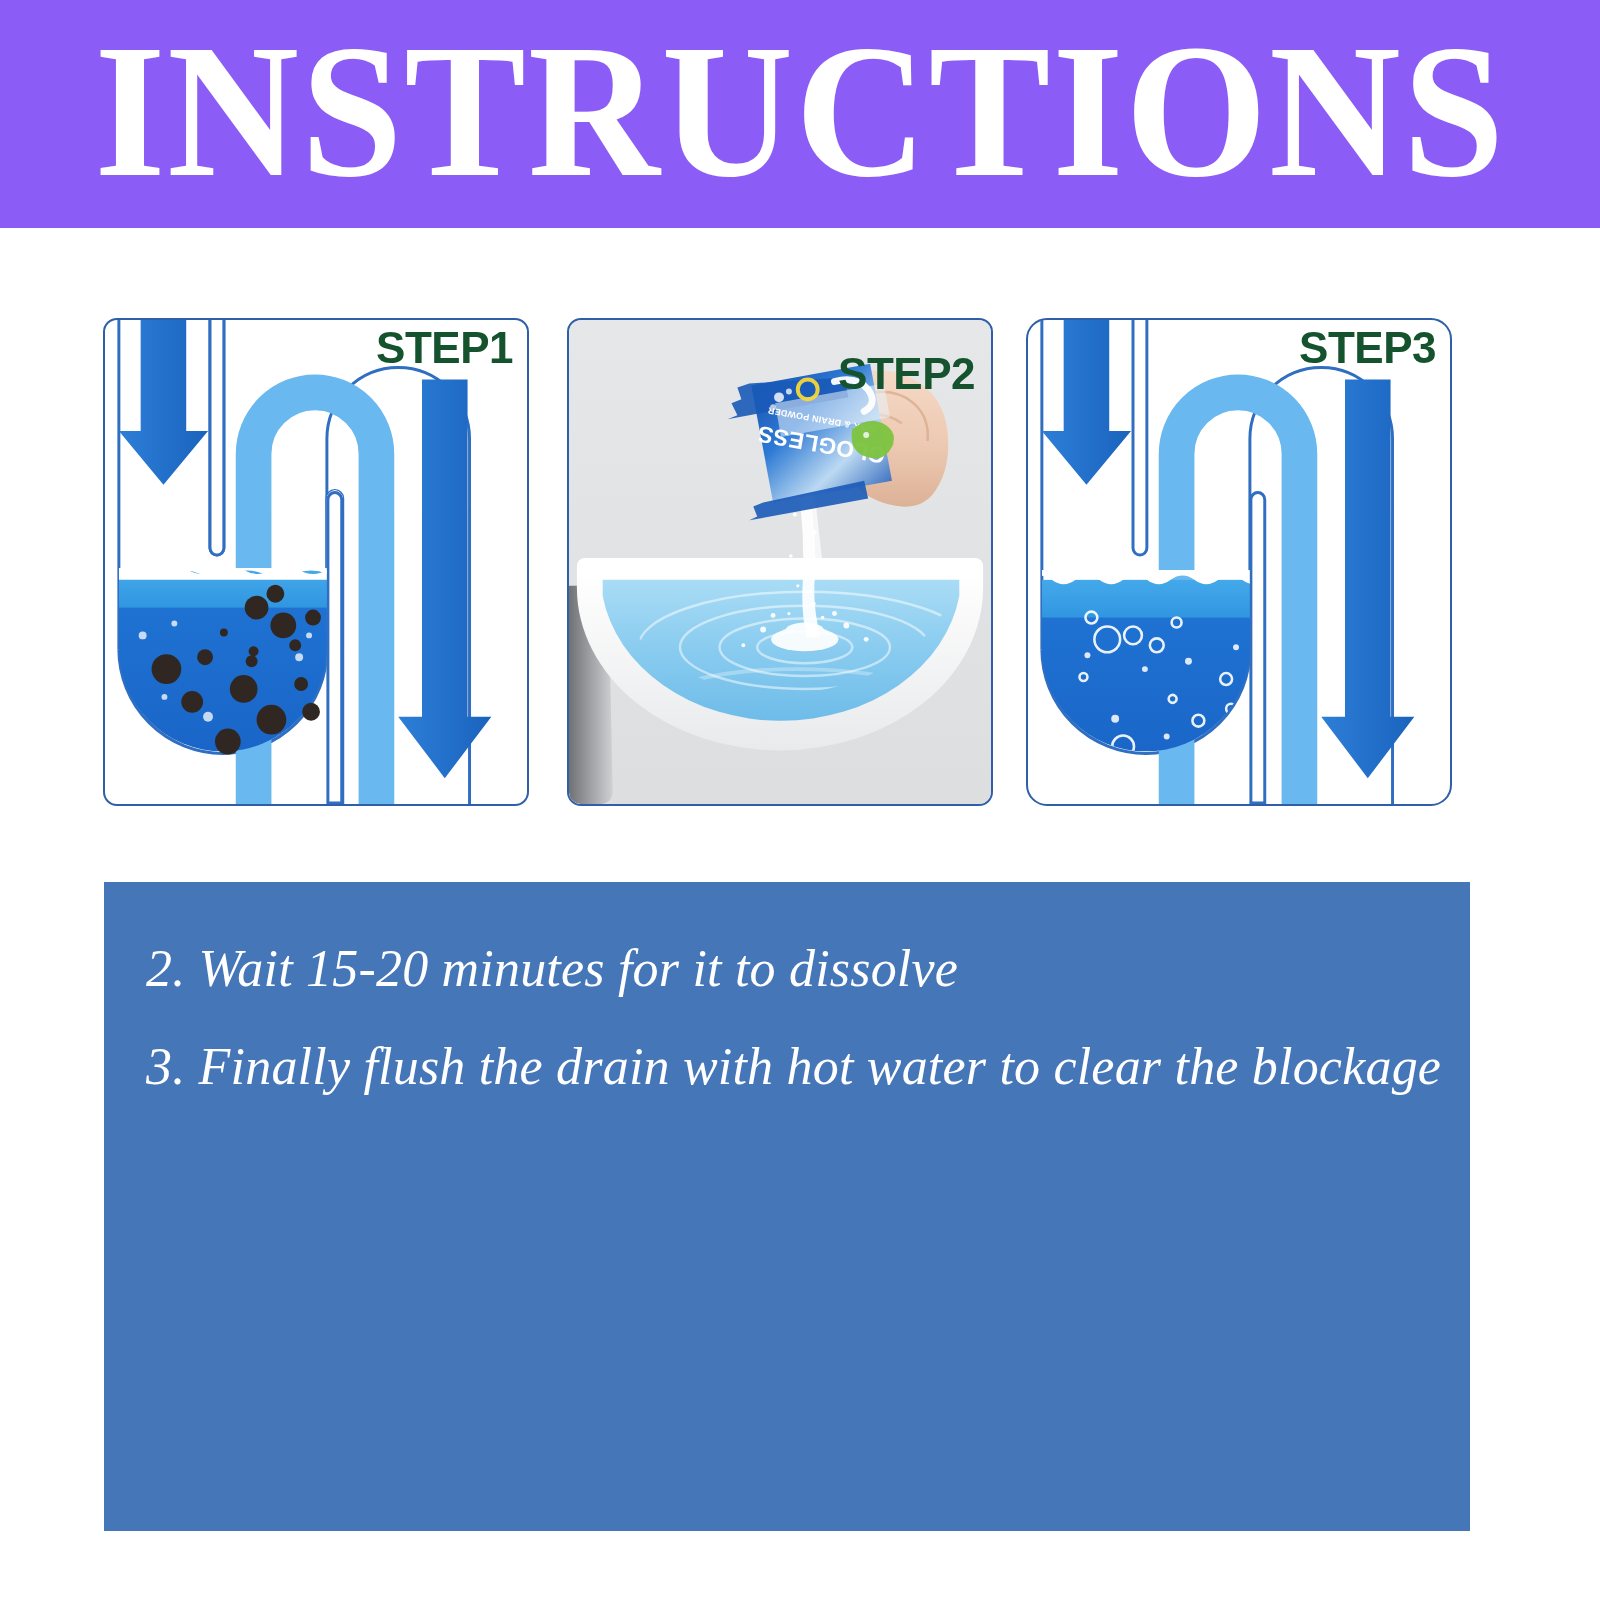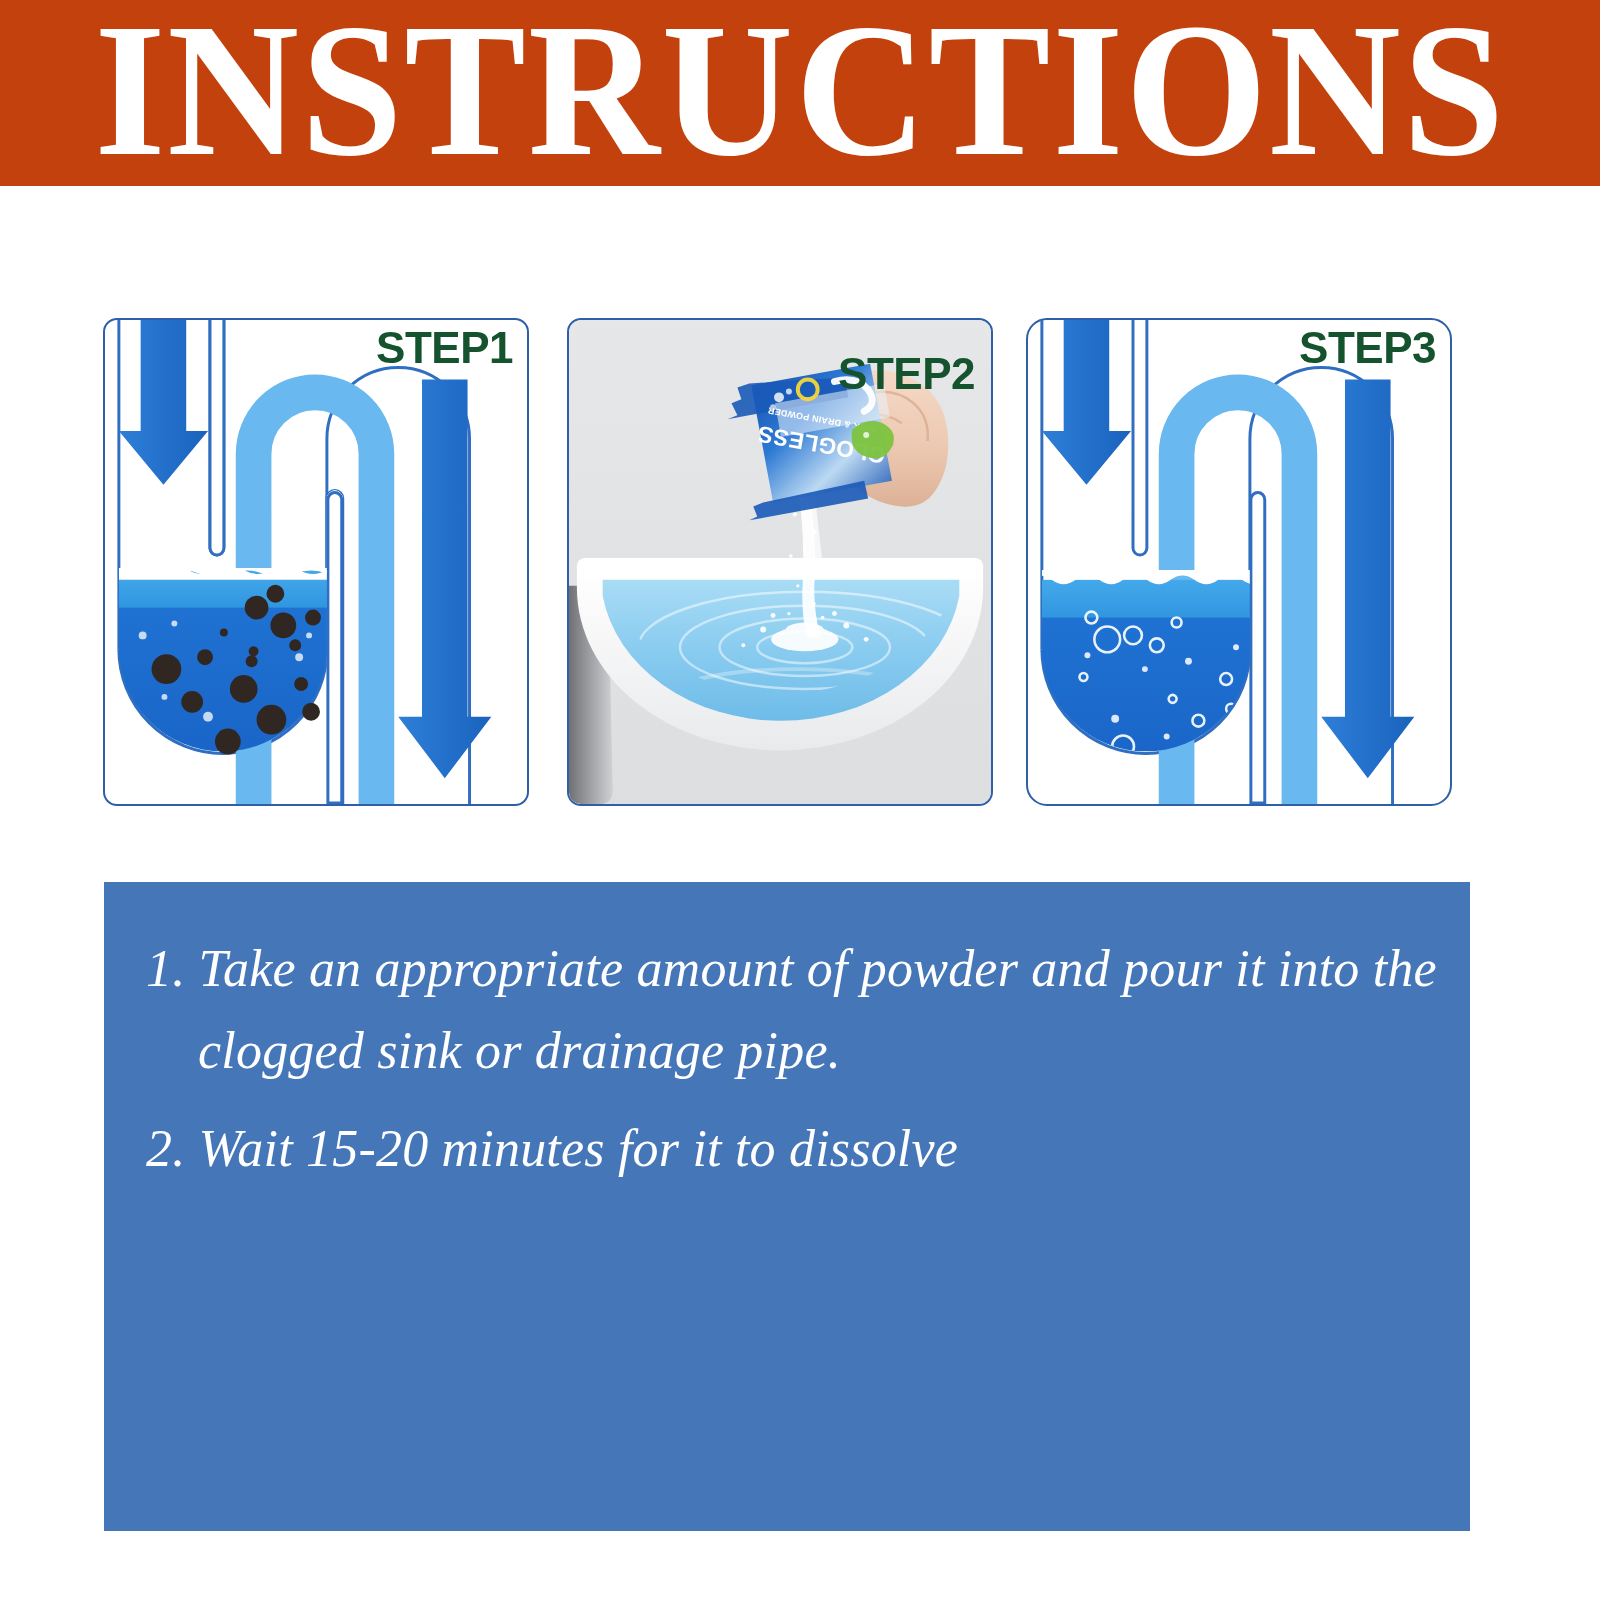"INSTRUCTIONS" #header-banner { background: #c2410c -> #8b5cf6; height: 186px -> 228px }
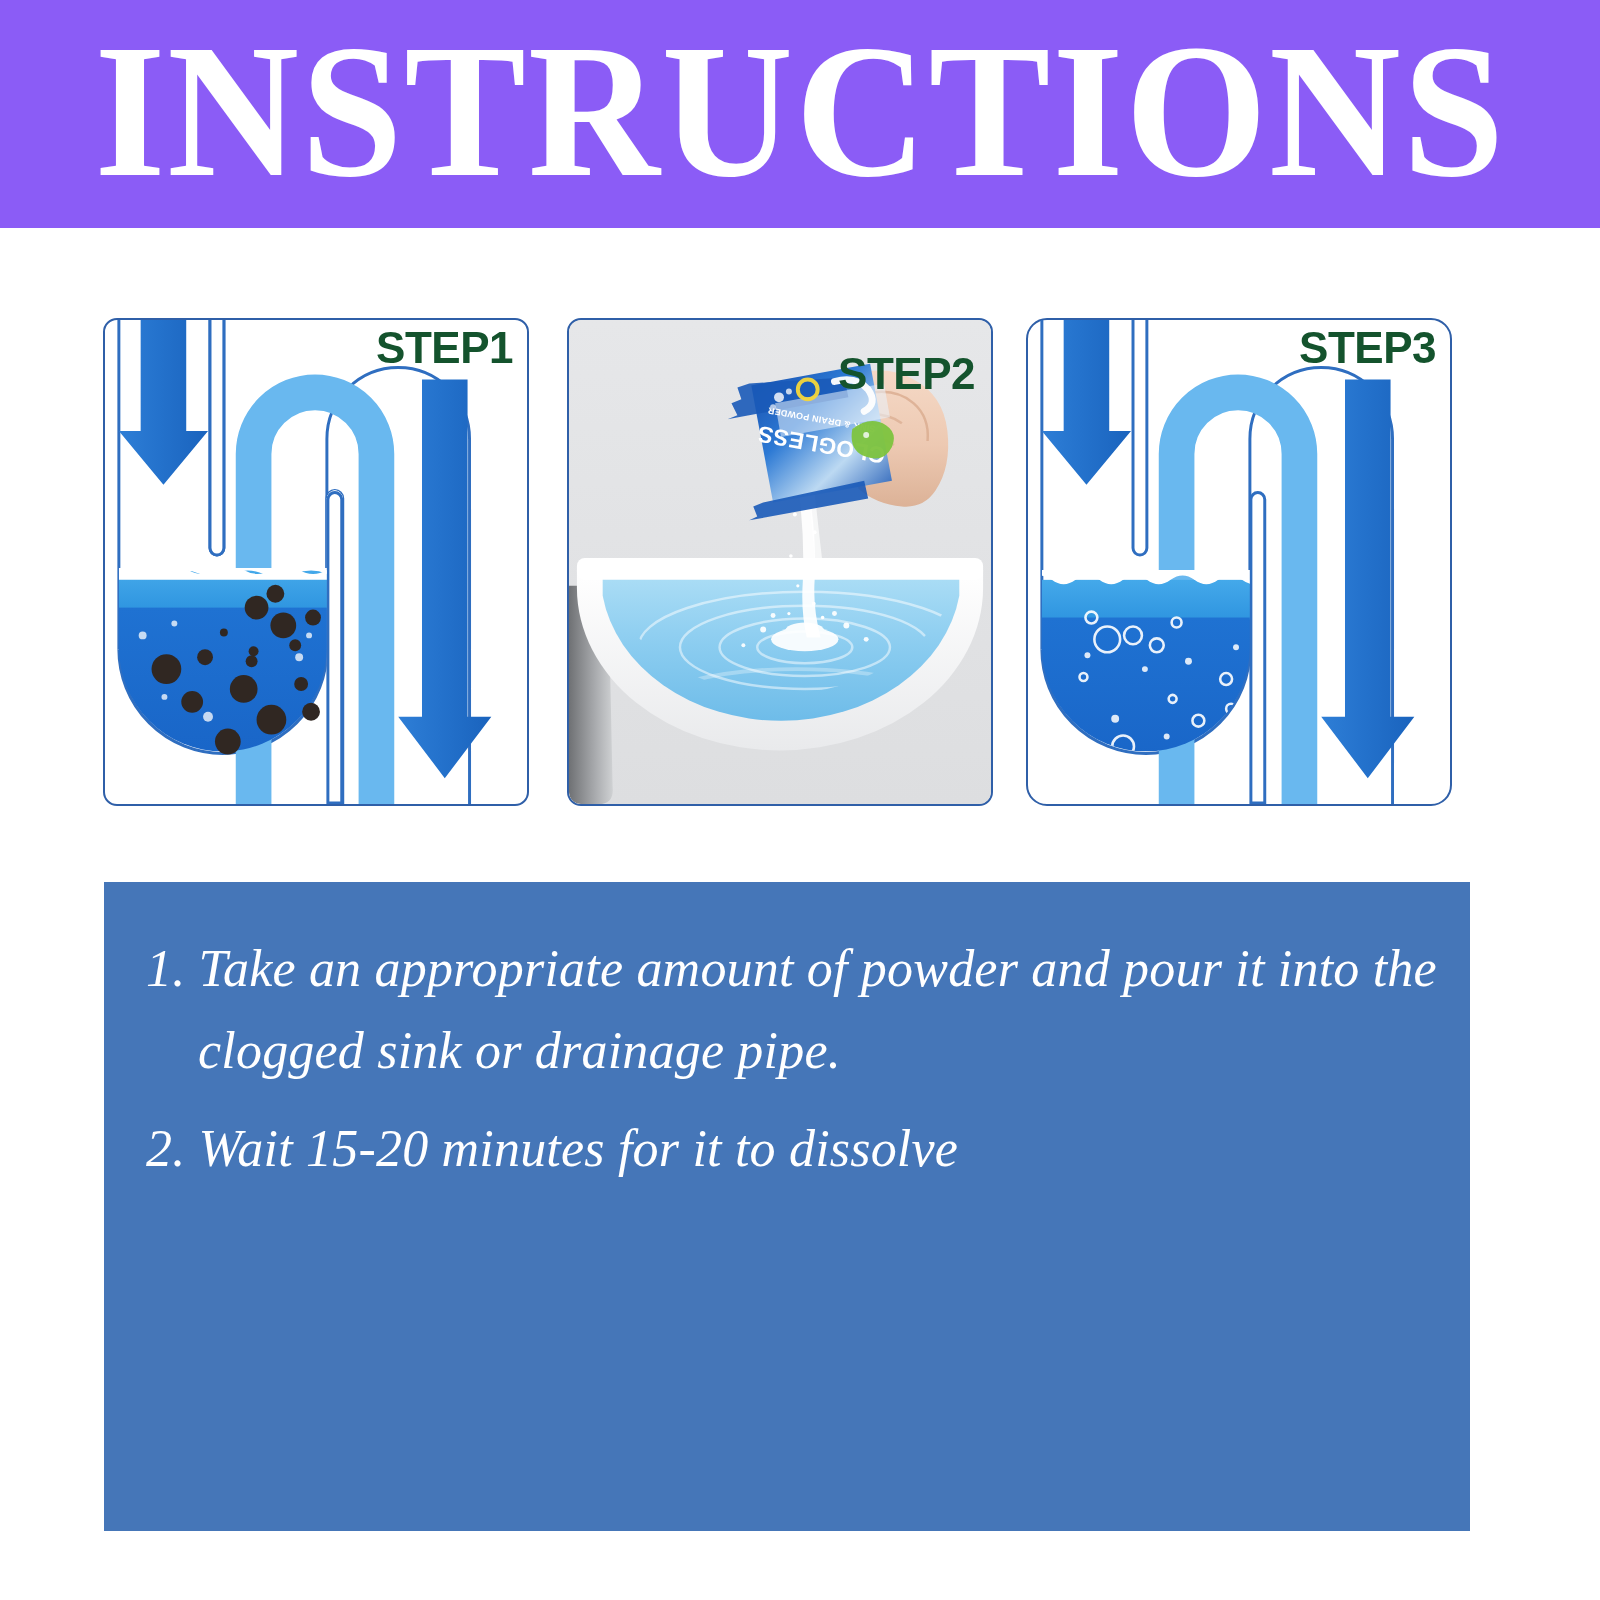"1. Take an appropriate amount" li.instr-item { html: <li>1. Take an appropriate amount of powder and pour it into the clogged sink or drainage pipe.</li> -> none }
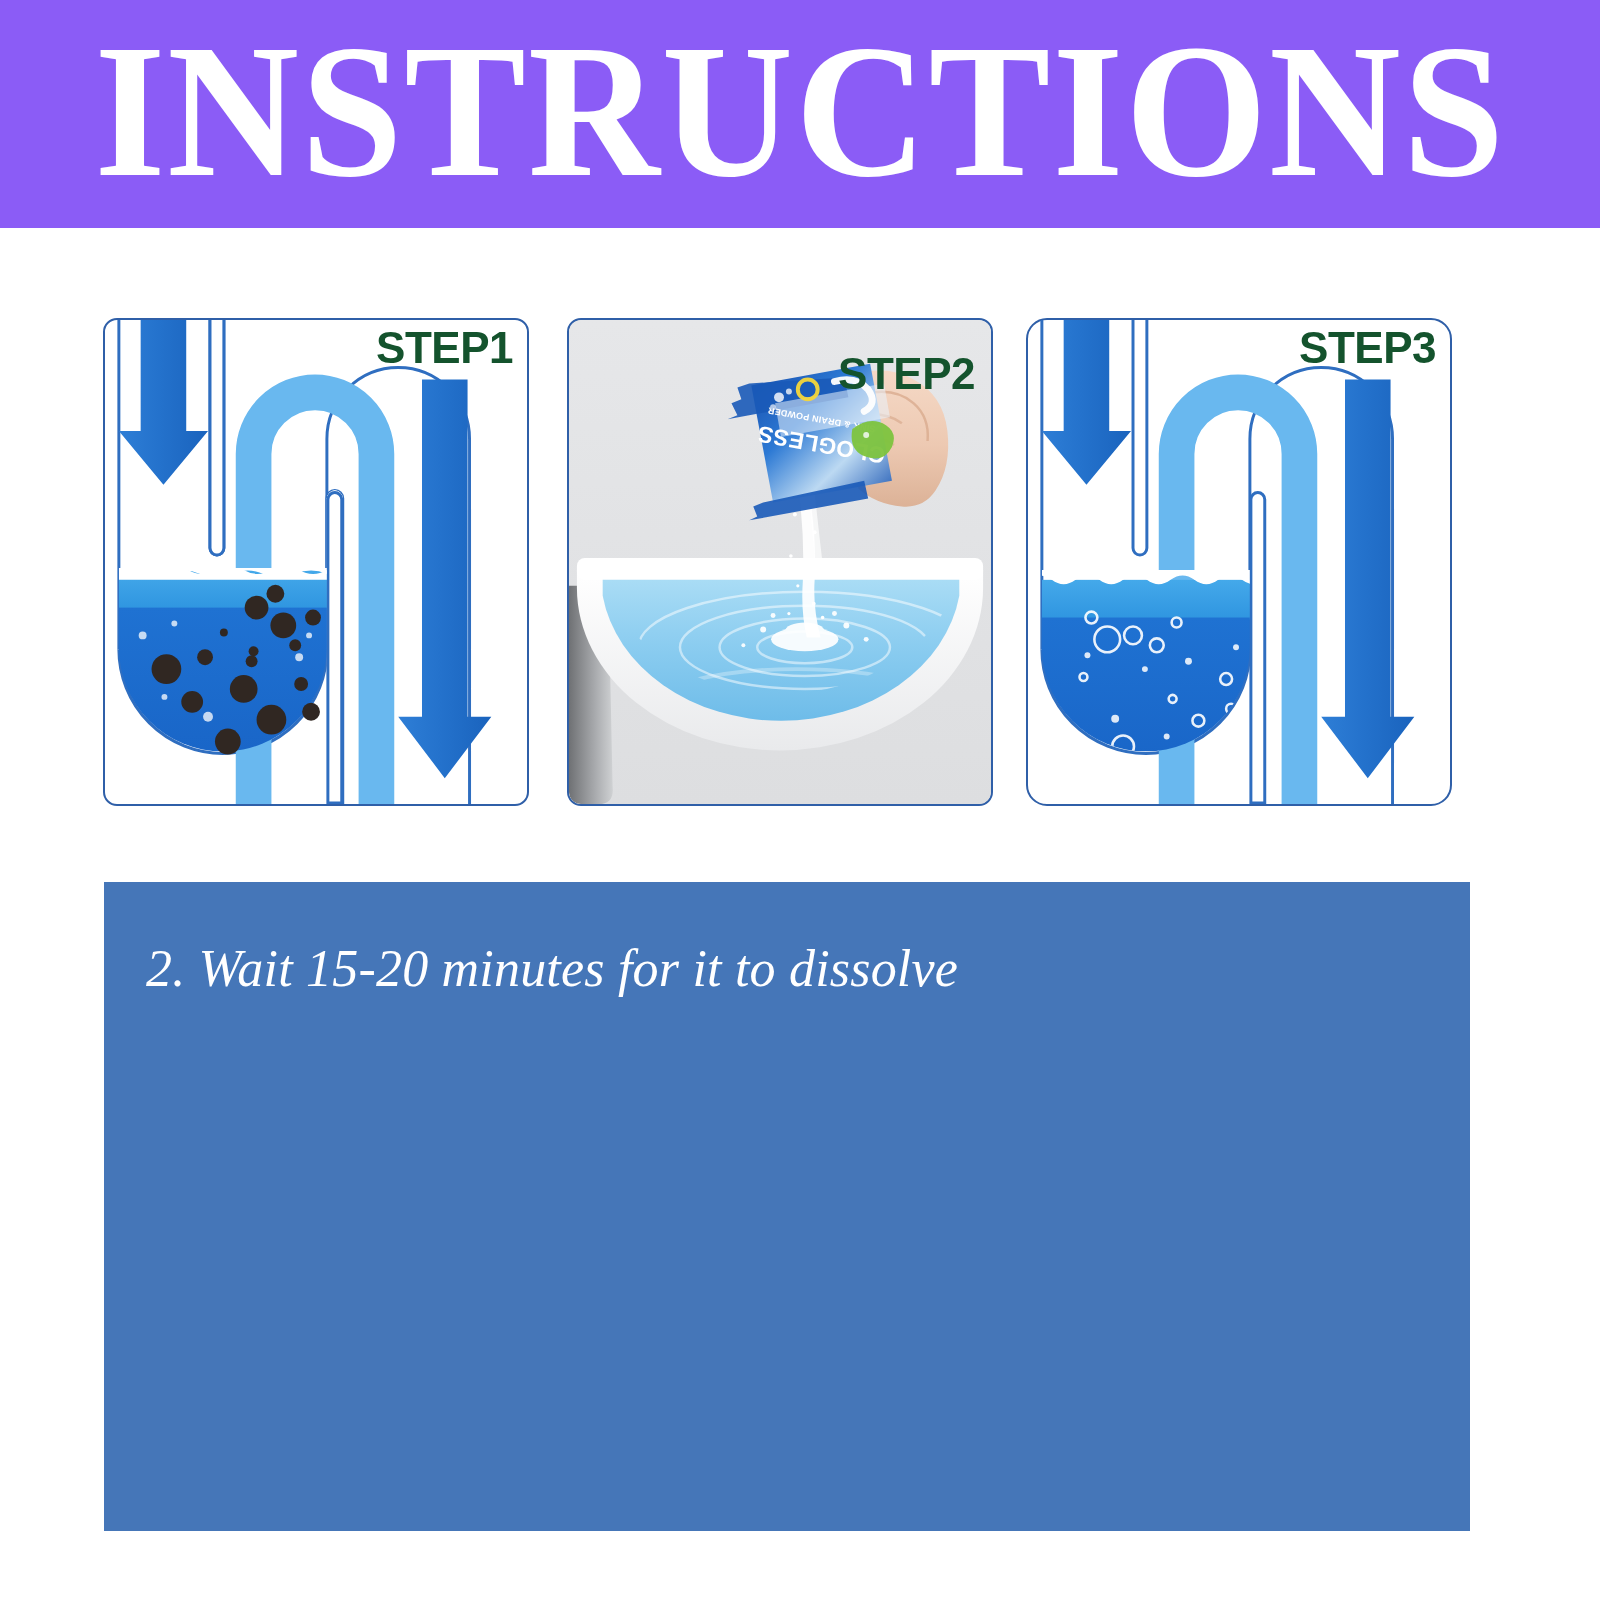"3. Finally flush the drain" li.instr-item { html: none -> <li>3. Finally flush the drain with hot water to clear the blockage</li> }
